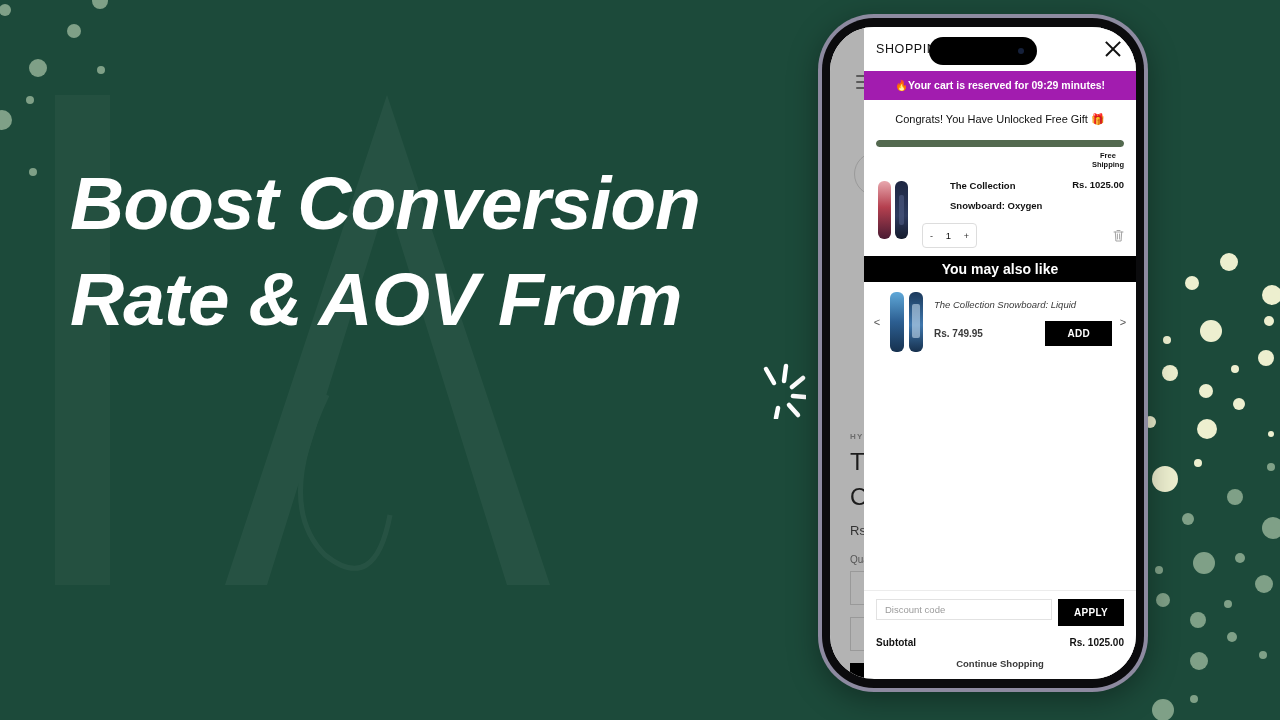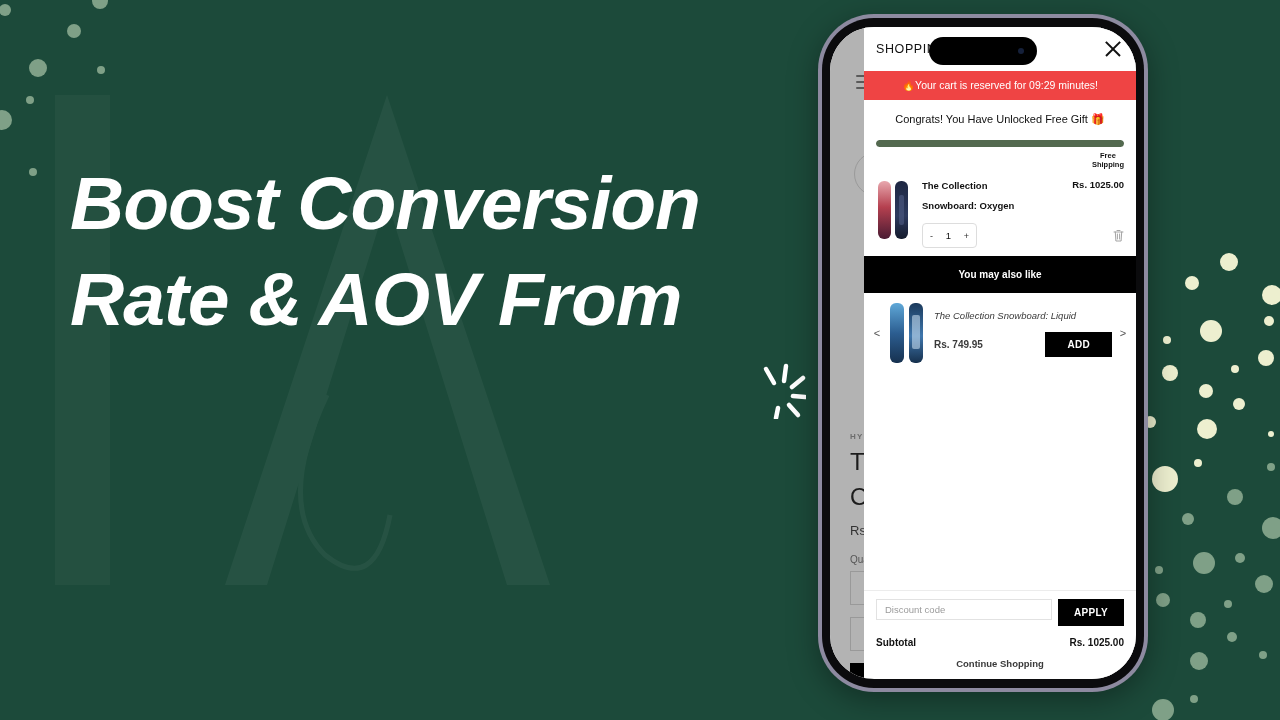"🔥Your cart is reserved for" #reserve-bar { background: #ef4444 -> #a21caf; font-weight: 400 -> 700 }
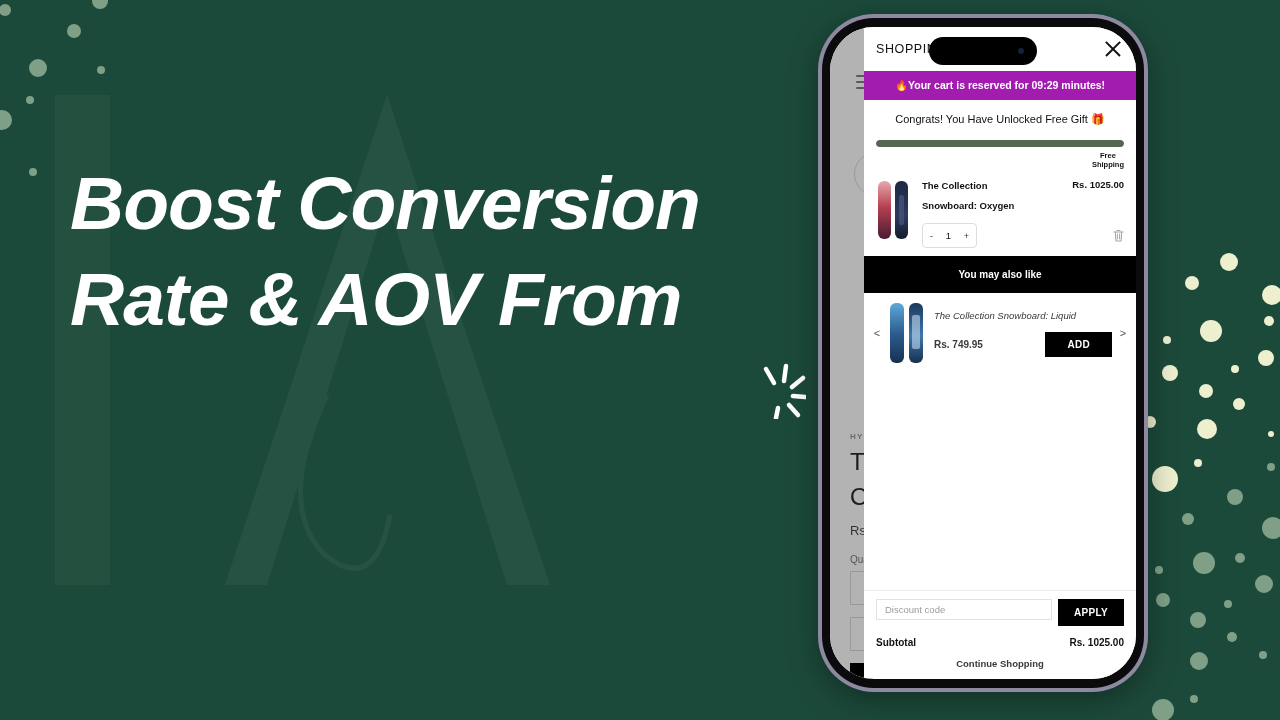"The Collection" .li-name { margin-left: none -> 28px }
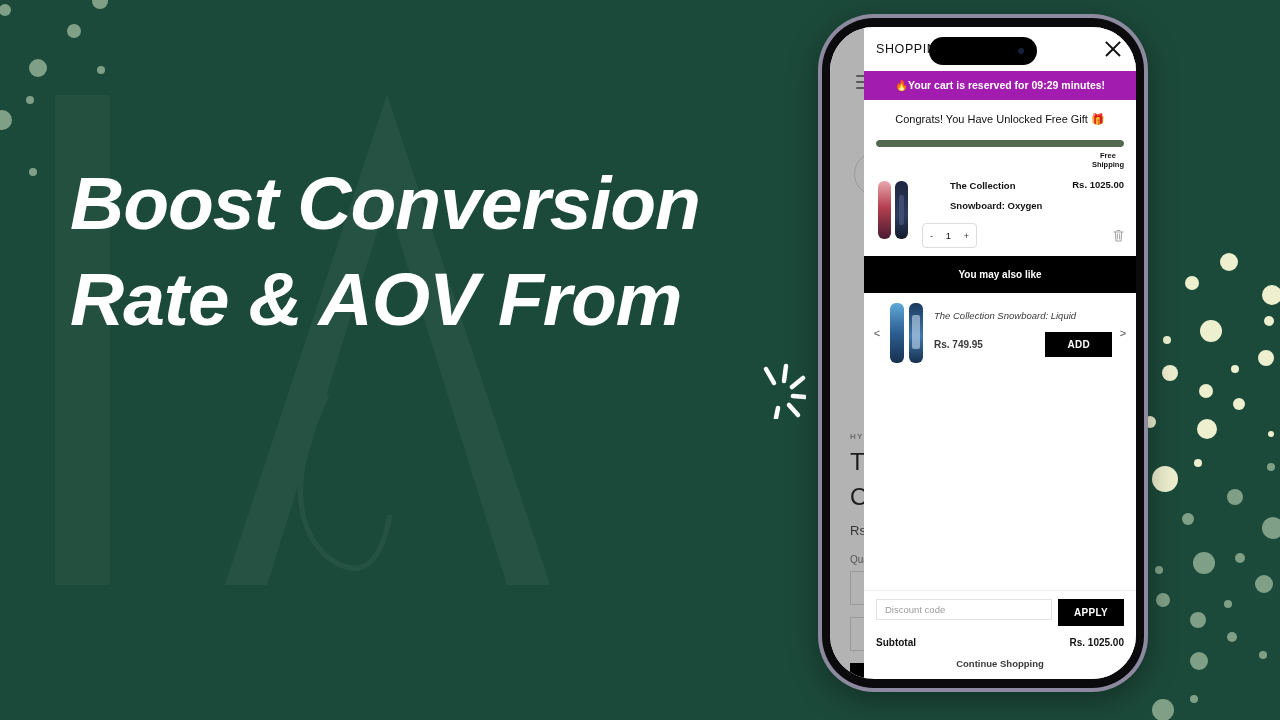"You may also like" #ymal-bar { font-size: 10px -> 14px; padding: 13px 0 -> 5px 0 }
